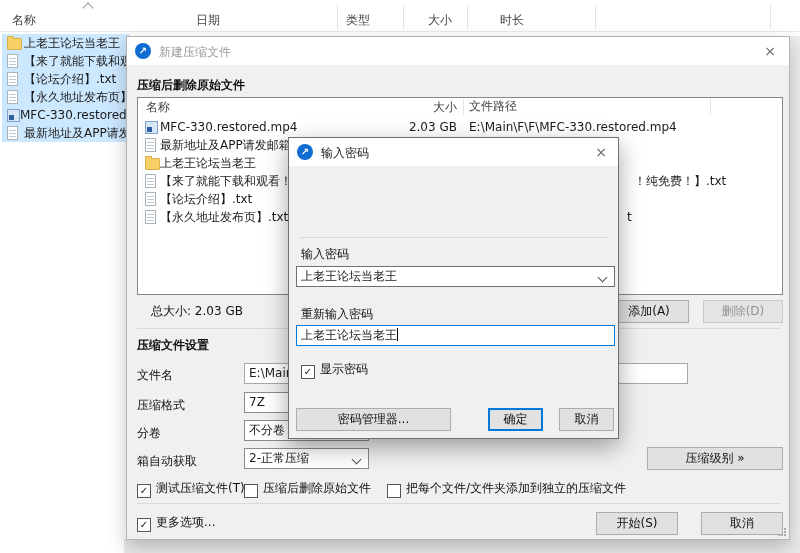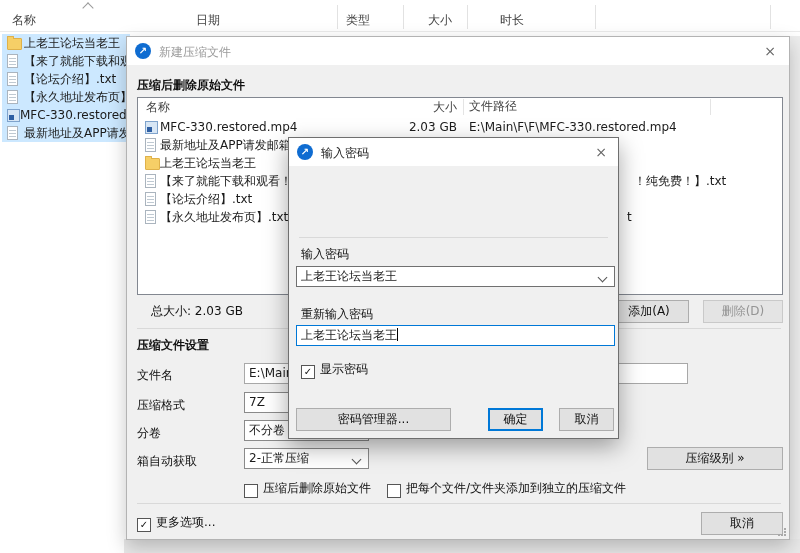"✓ 测试压缩文件(T)" span.lbl { html: none -> <span><span>✓</span><span>测试压缩文件(T)</span></span> }
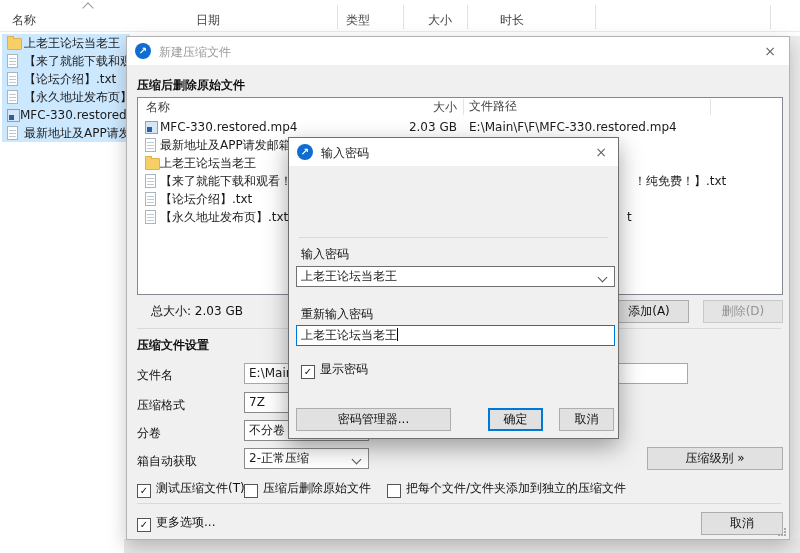"开始(S)" div.btn { html: none -> <div>开始(S)</div> }
